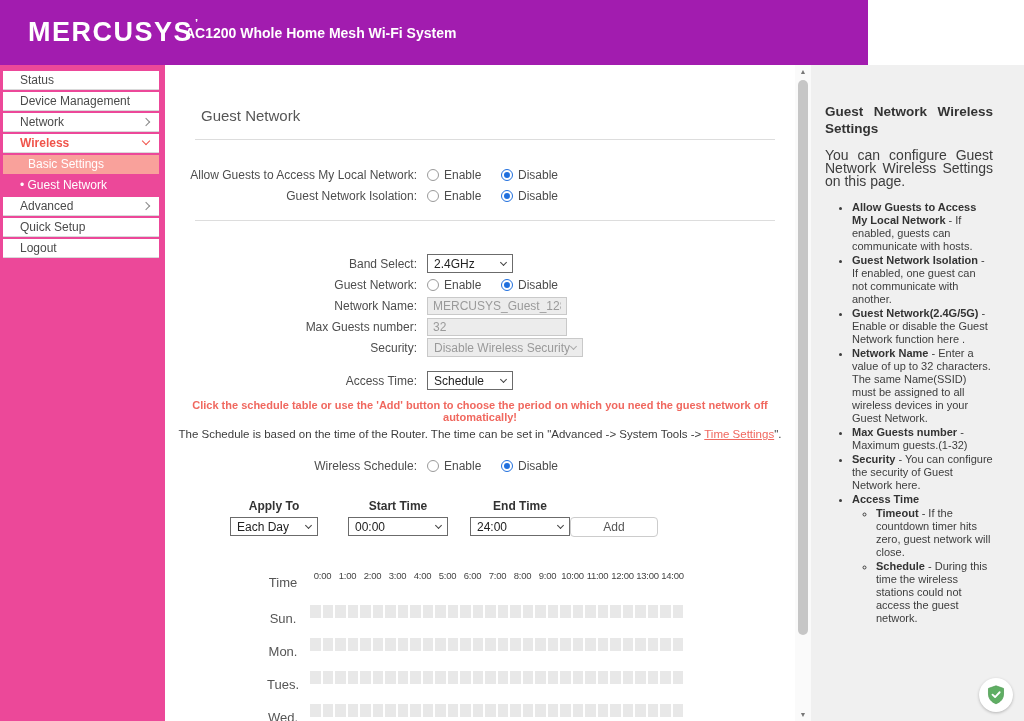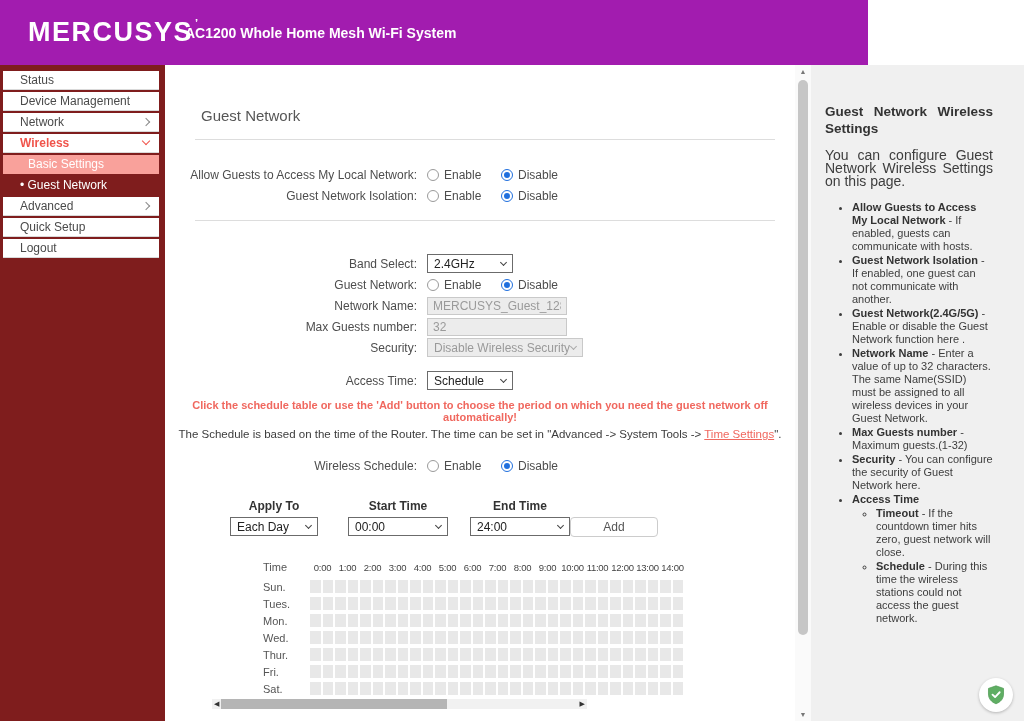"Status" .sidebar { background: #7f1d1d -> #ec4899 }
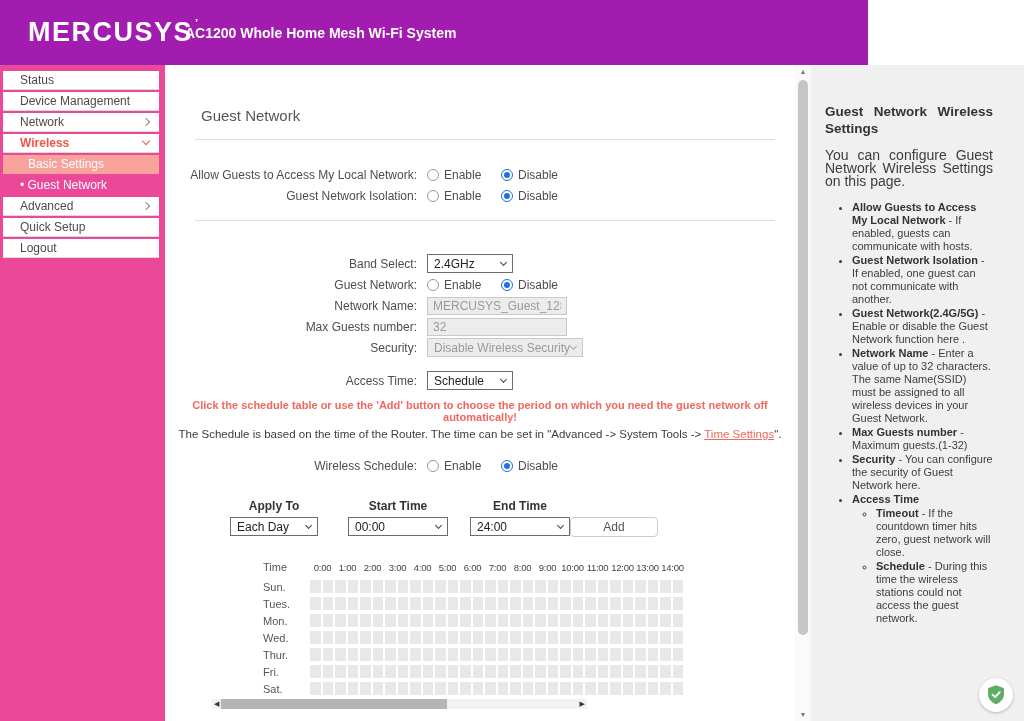"Time" .sch-corner, .sch-day { font-size: 11px -> 13px; margin-top: none -> 14px; text-align: left -> center }
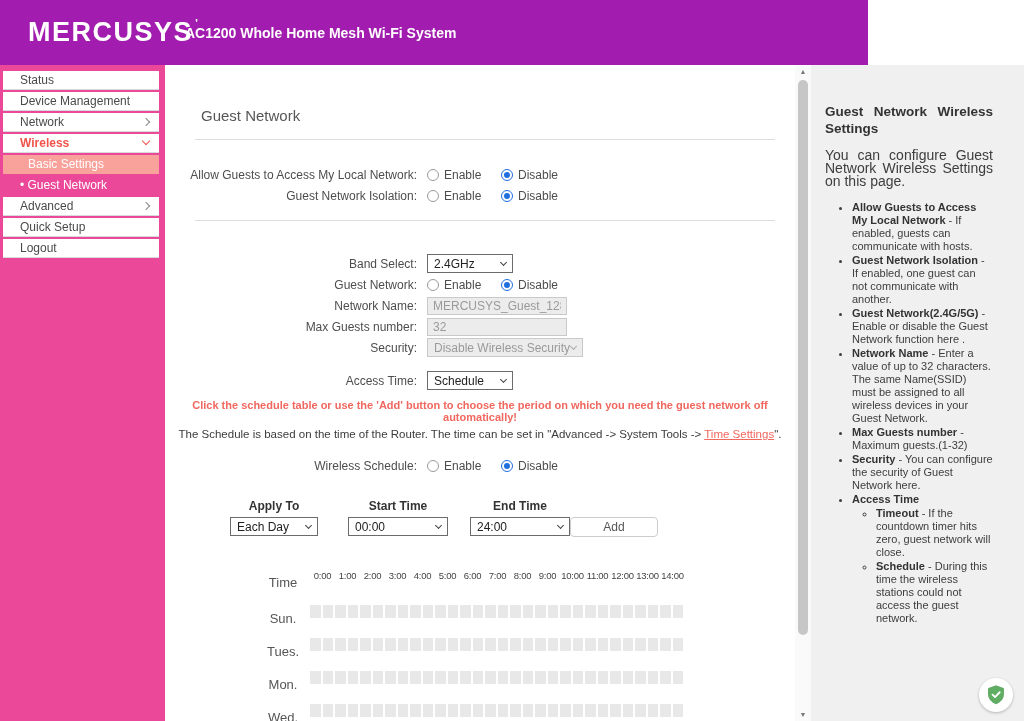"Tues." div.sch-row { order: before "Mon." -> after "Mon." }
